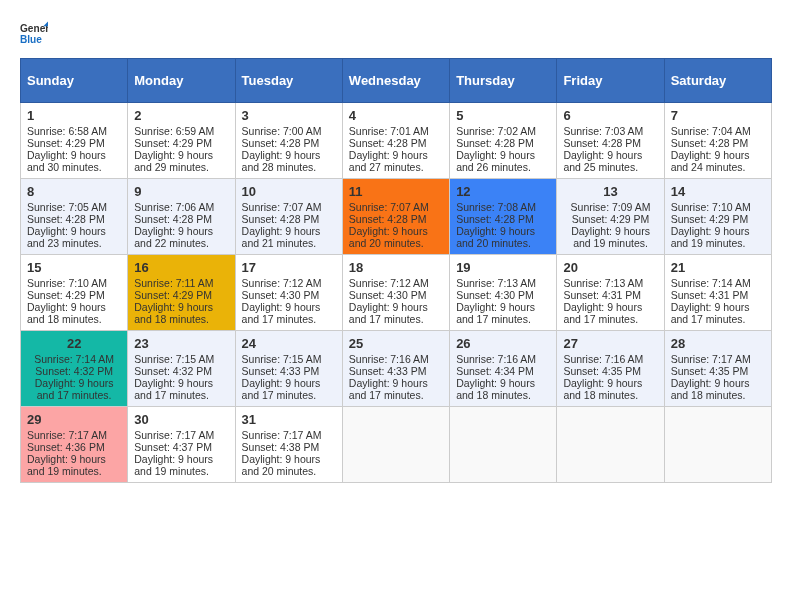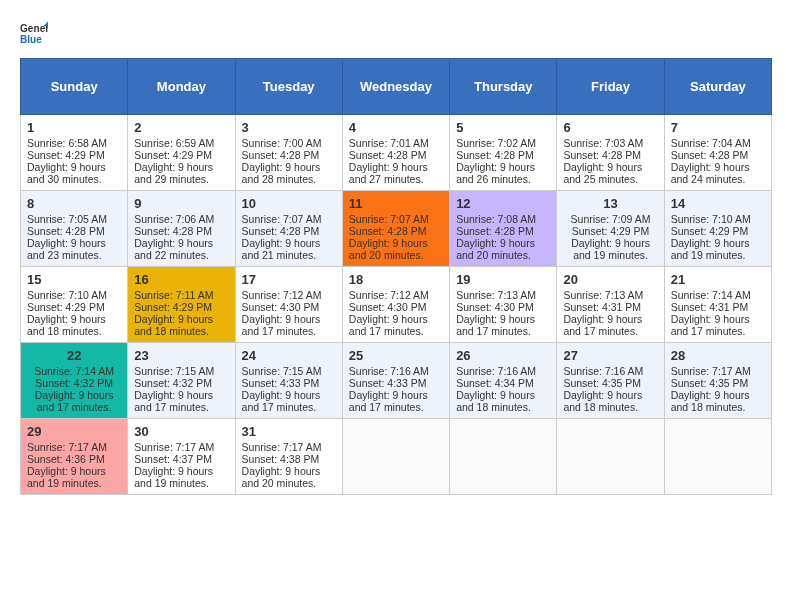"Sunday" .calendar th { padding: 20px 6px -> 14px 6px; text-align: center -> left }
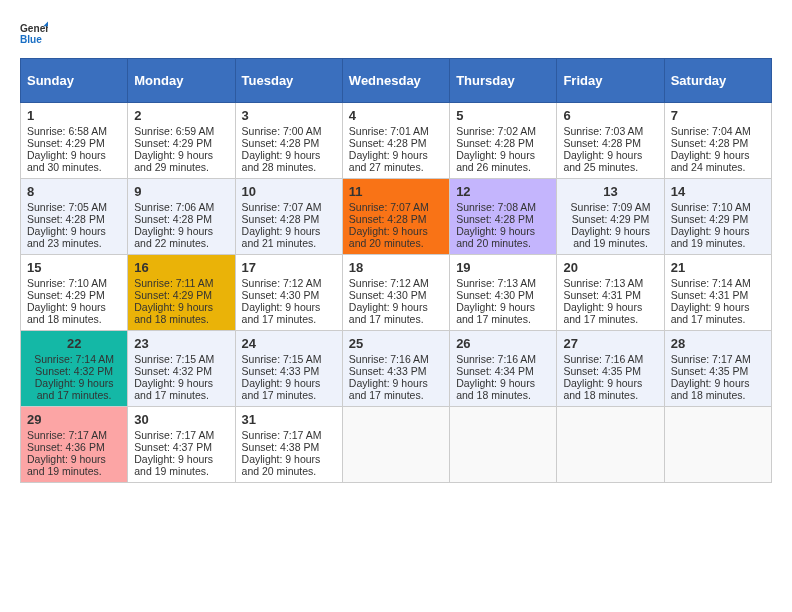"12" td { background: #c4b5fd -> #3b82f6 }
